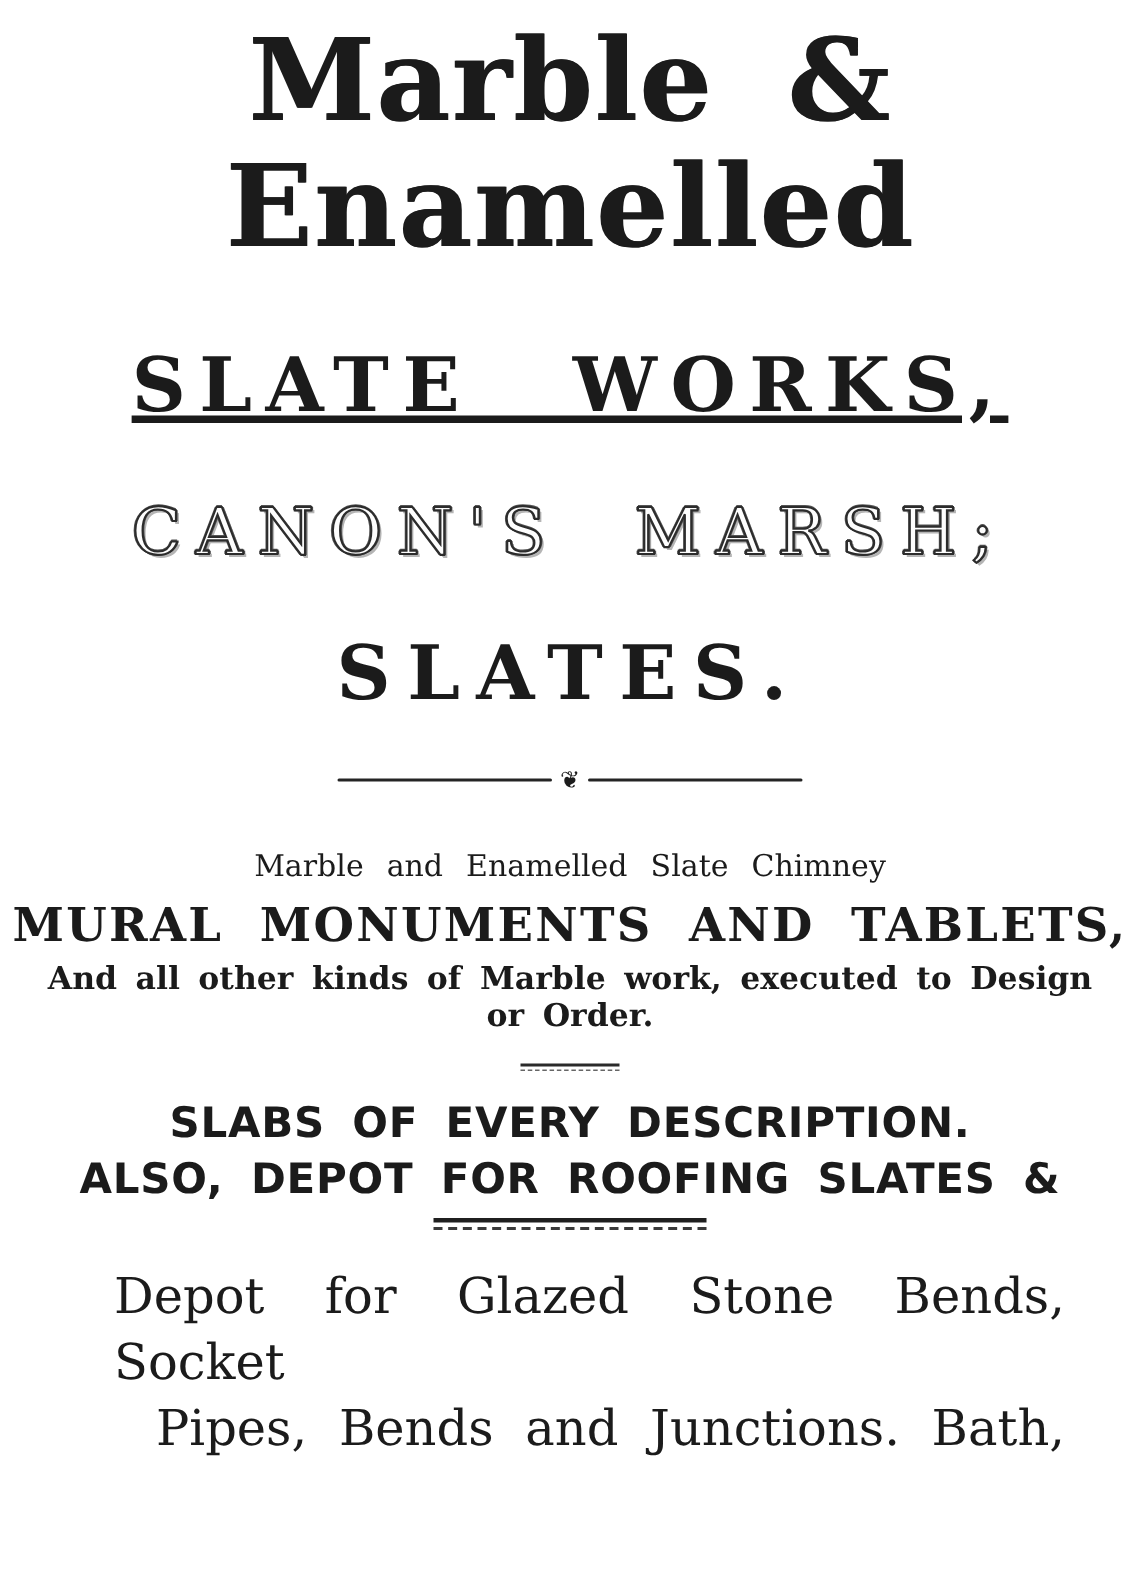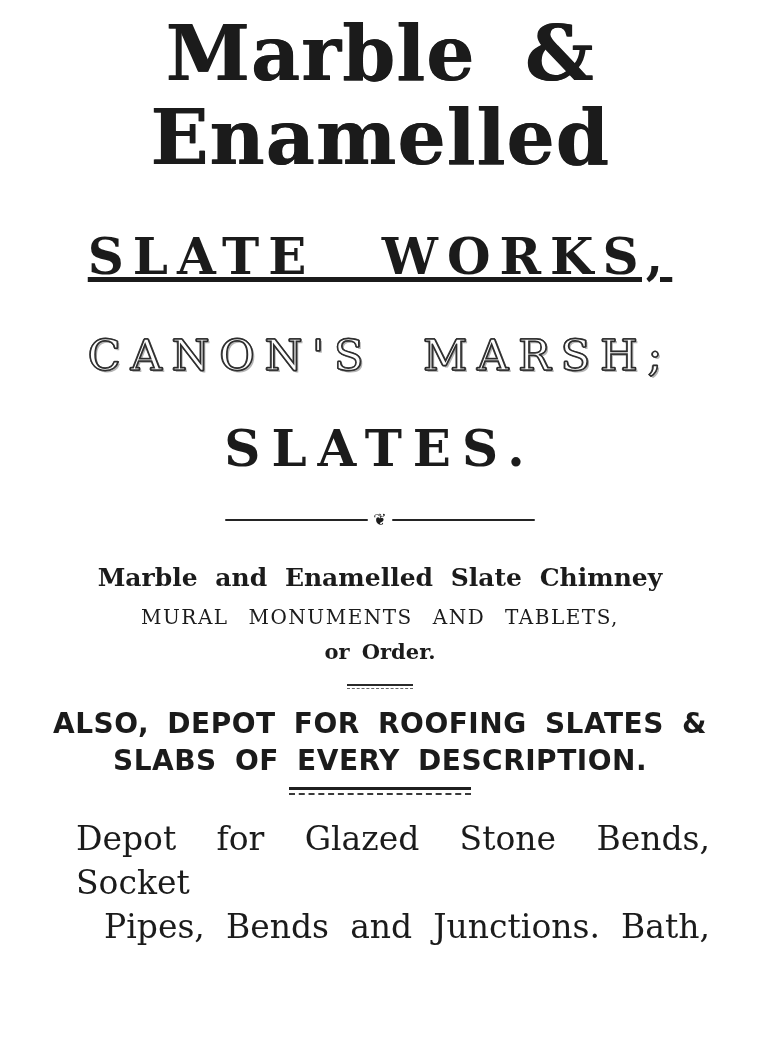"Marble and Enamelled Slate Chimney" .chimney { font-size: 25px -> 20px; font-weight: bold -> normal }
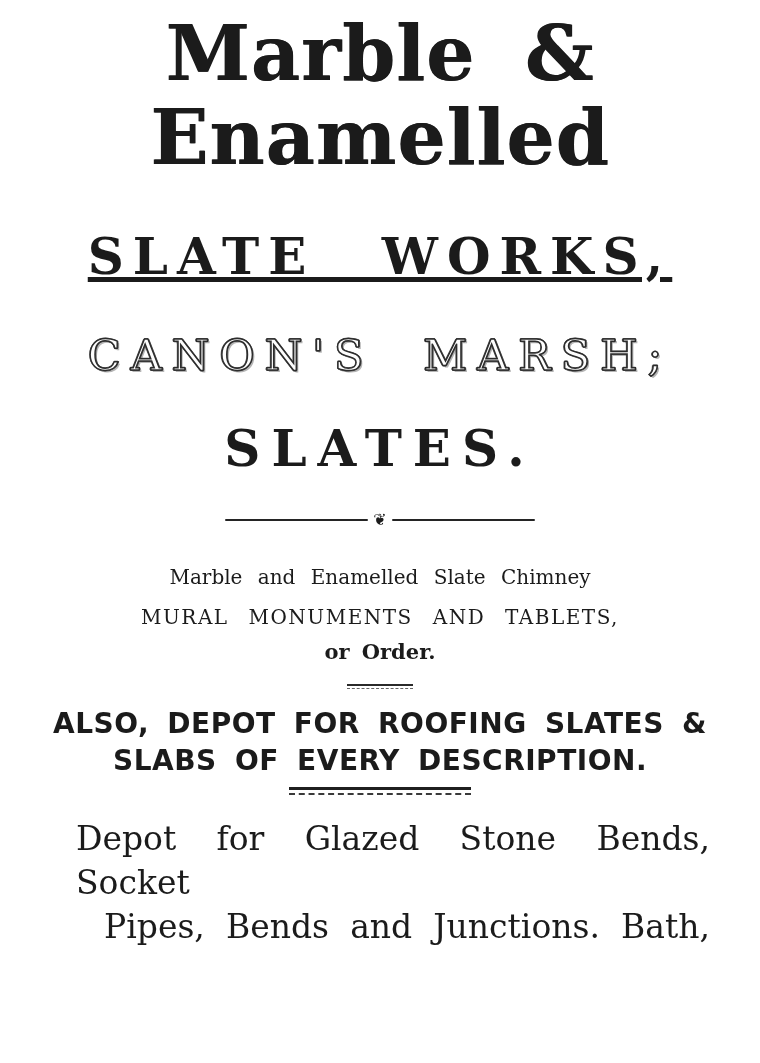"MURAL MONUMENTS AND TABLETS," .mural { font-size: 20px -> 31px; font-weight: normal -> bold }
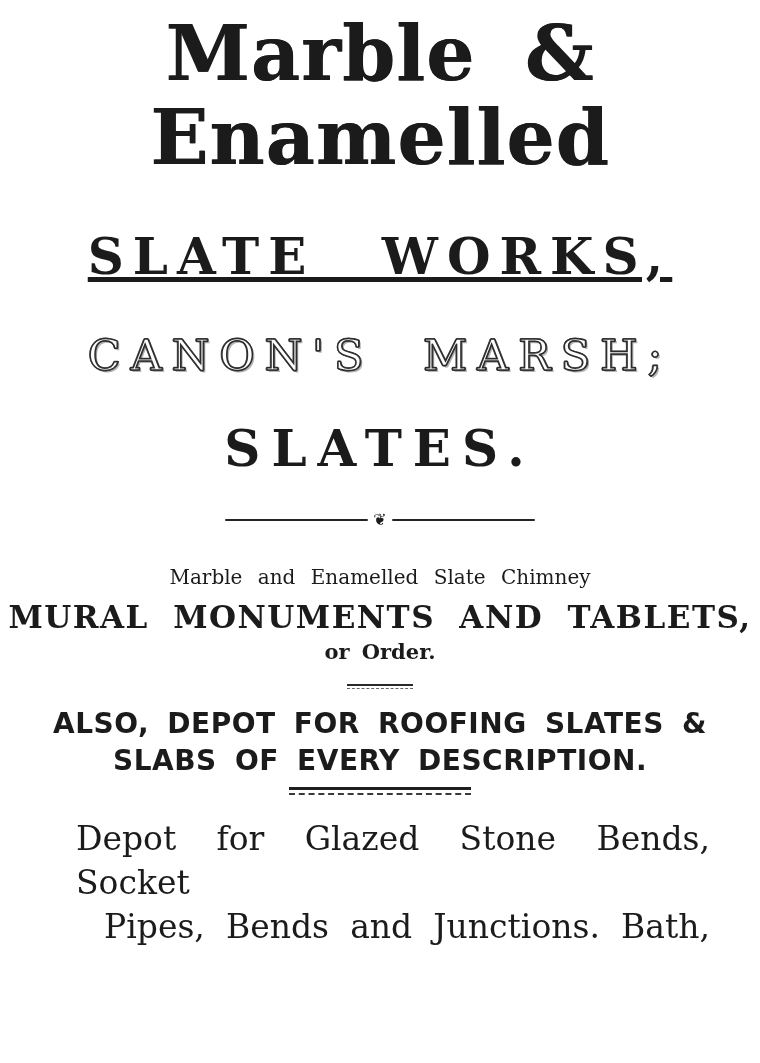"And all other kinds of" span { html: none -> <span>And all other kinds of Marble work, executed to Design</span> }
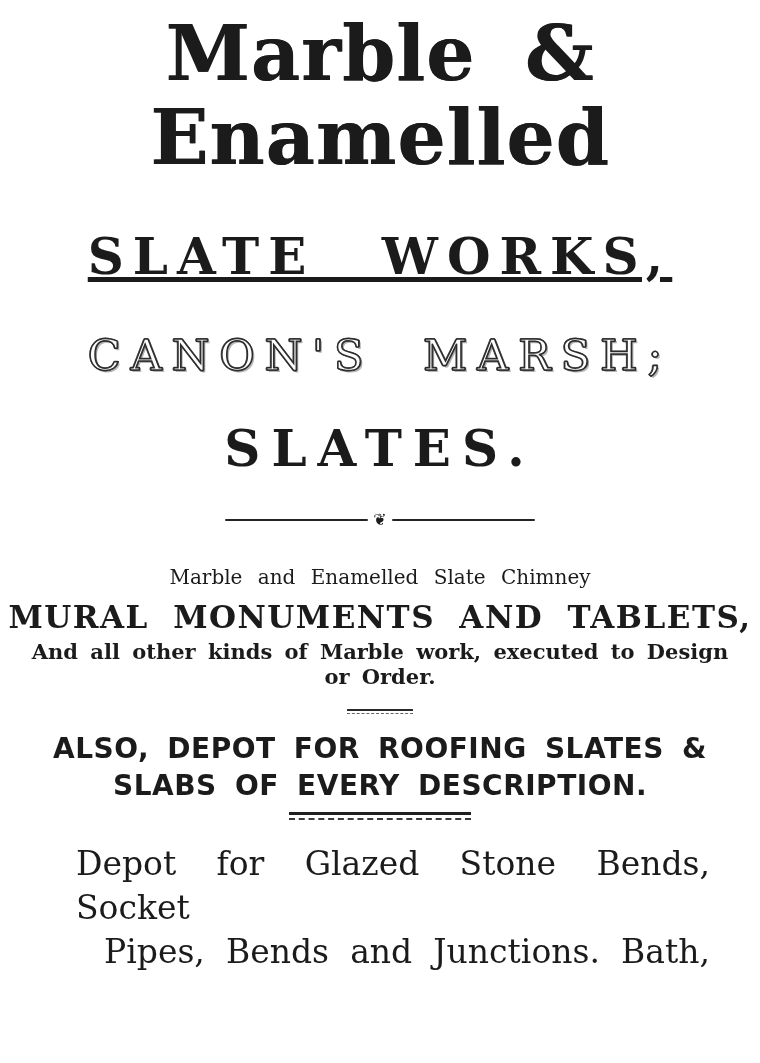"ALSO, DEPOT FOR ROOFING SLATES" span { order: before "SLABS OF EVERY DESCRIPTION." -> after "SLABS OF EVERY DESCRIPTION." }
